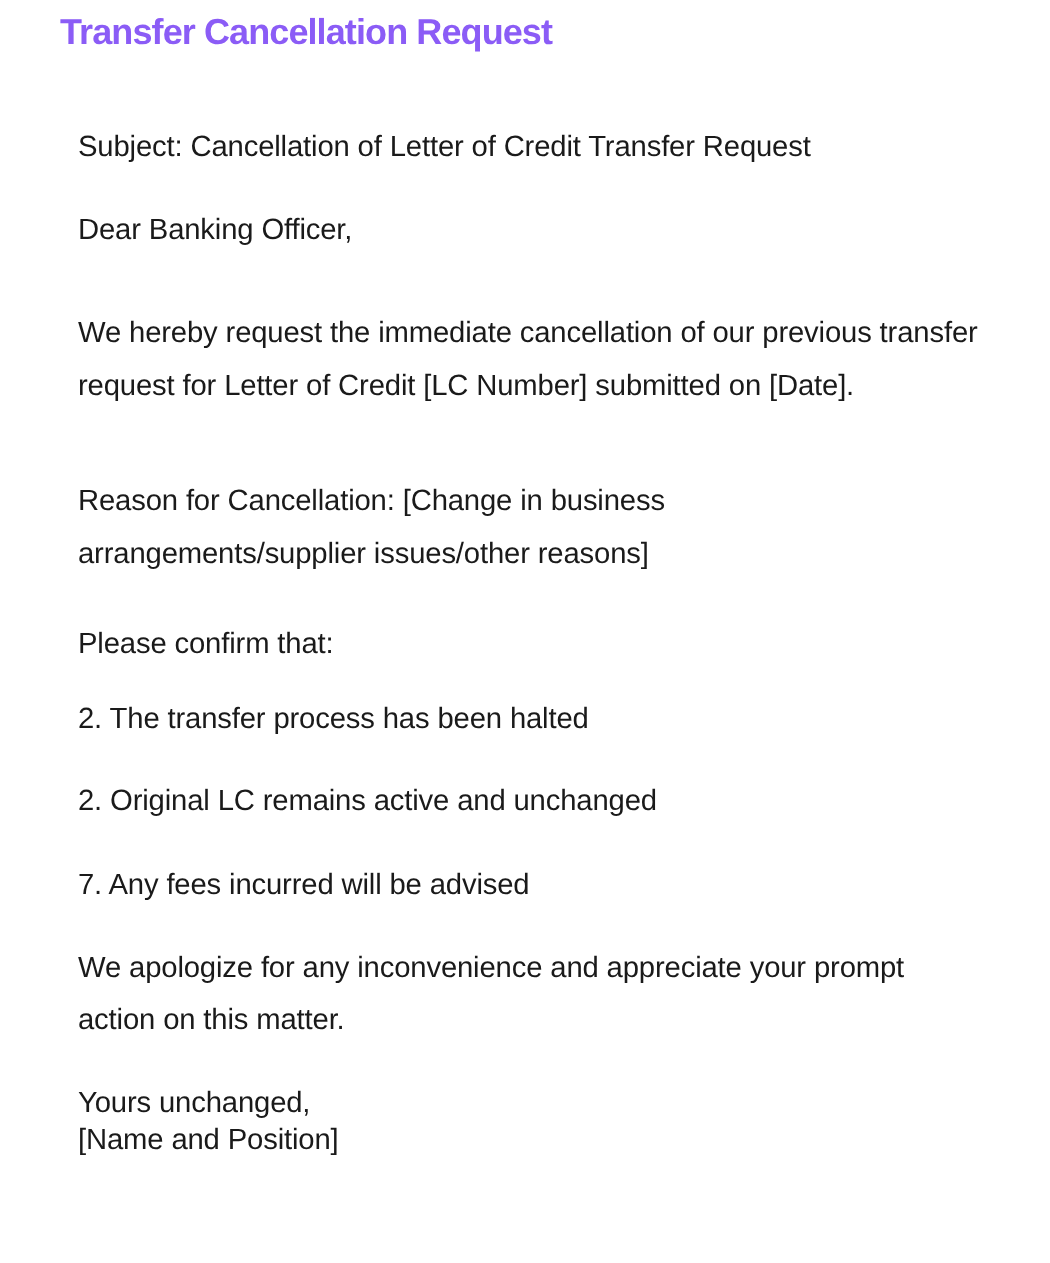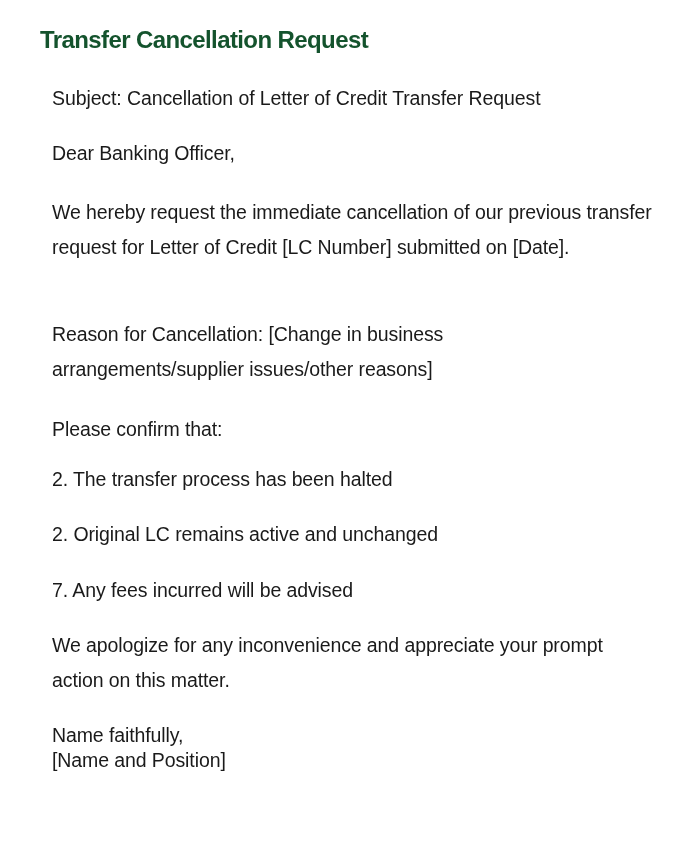"Transfer Cancellation Request" .title { color: #14532d -> #8b5cf6; top: 26px -> 8px }
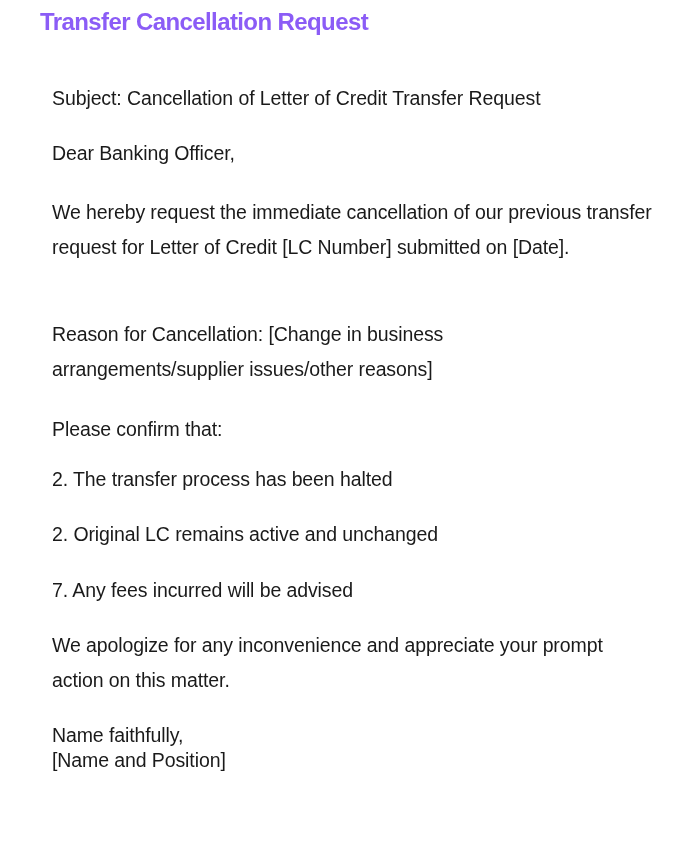"We hereby request the immediate" p.p { top: 183px -> 193px }
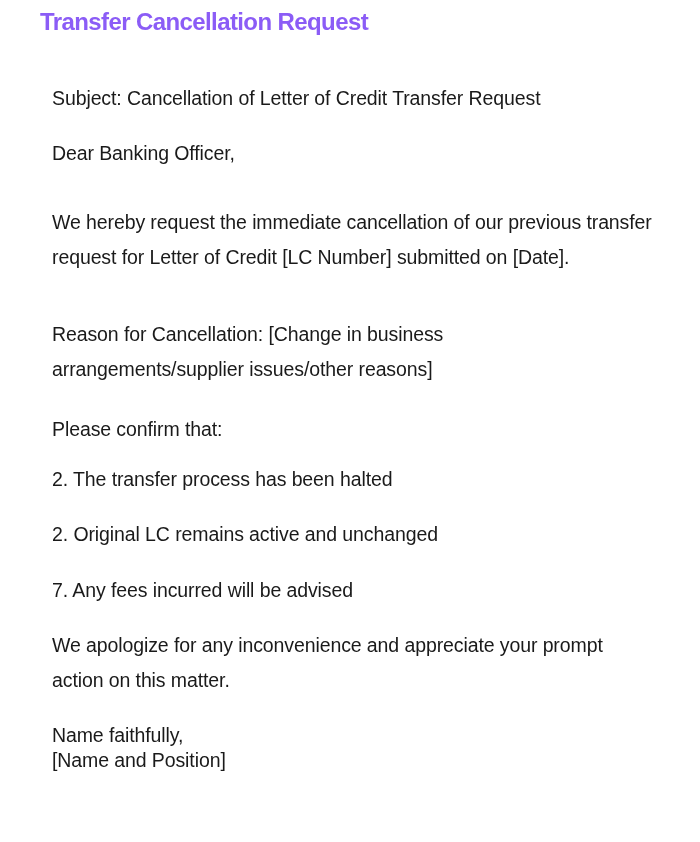"Name faithfully," p.p { text: Name faithfully -> Yours unchanged }
